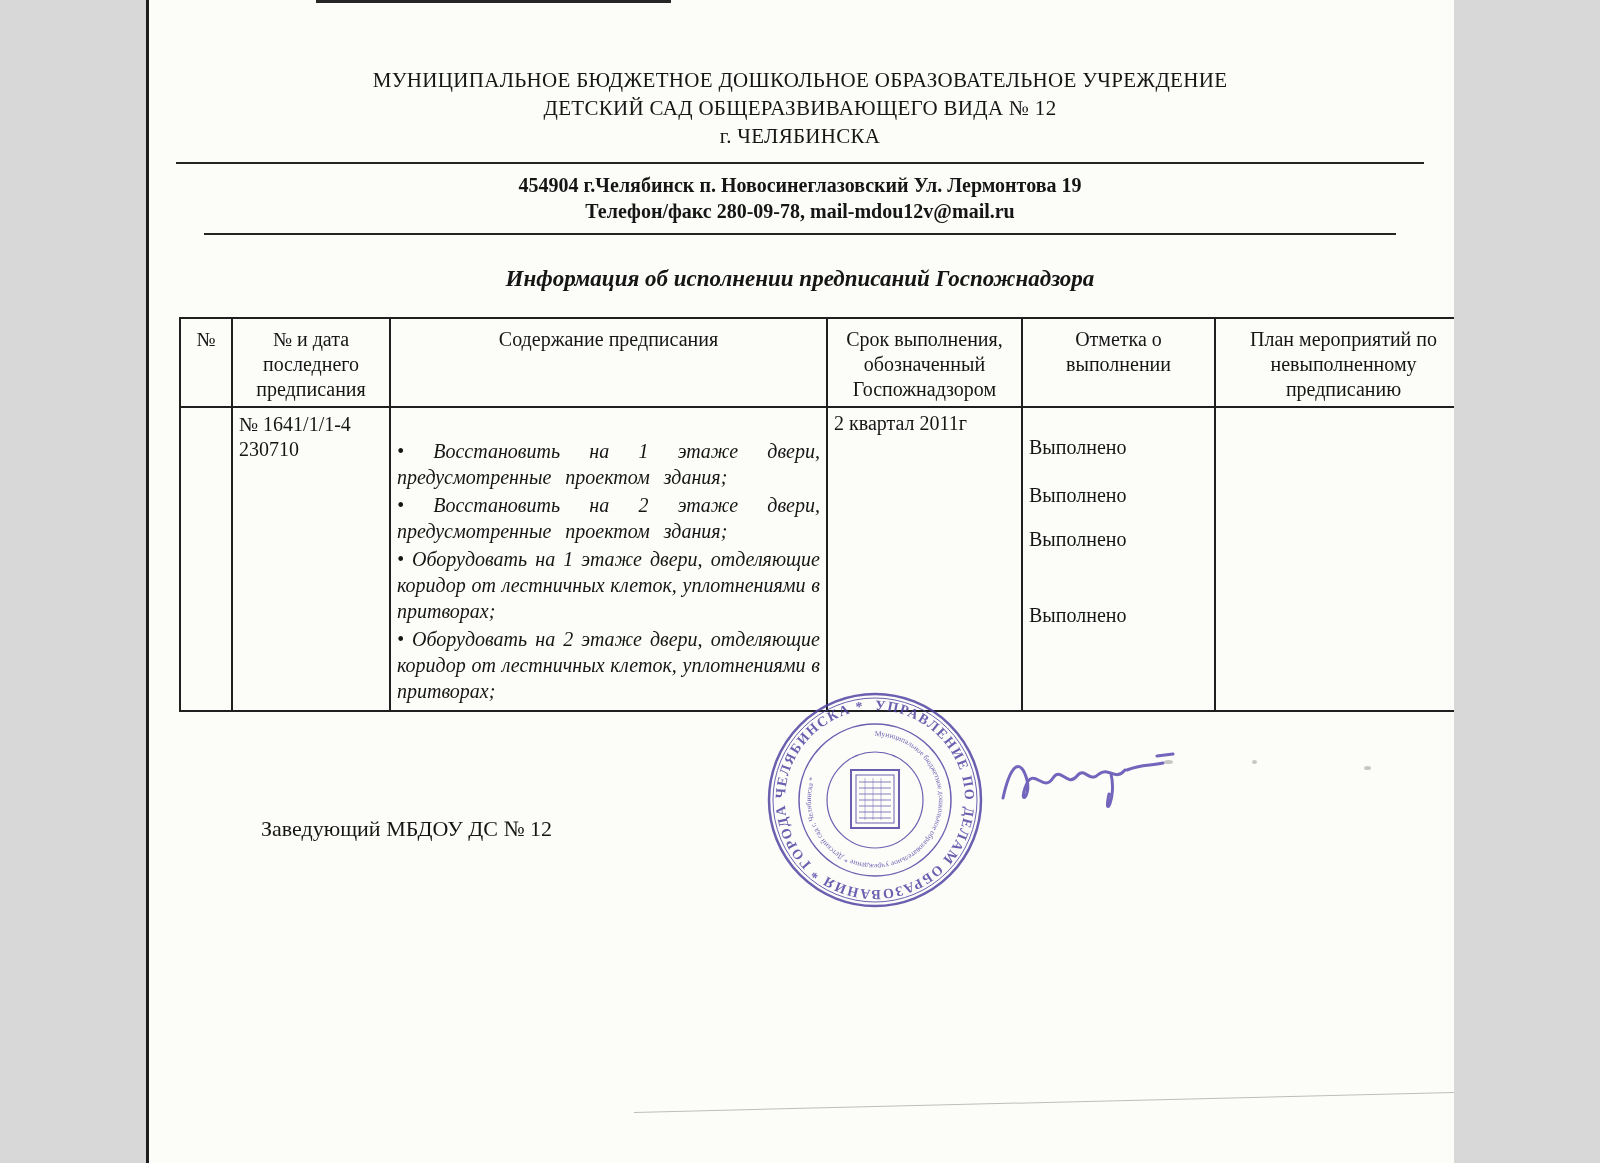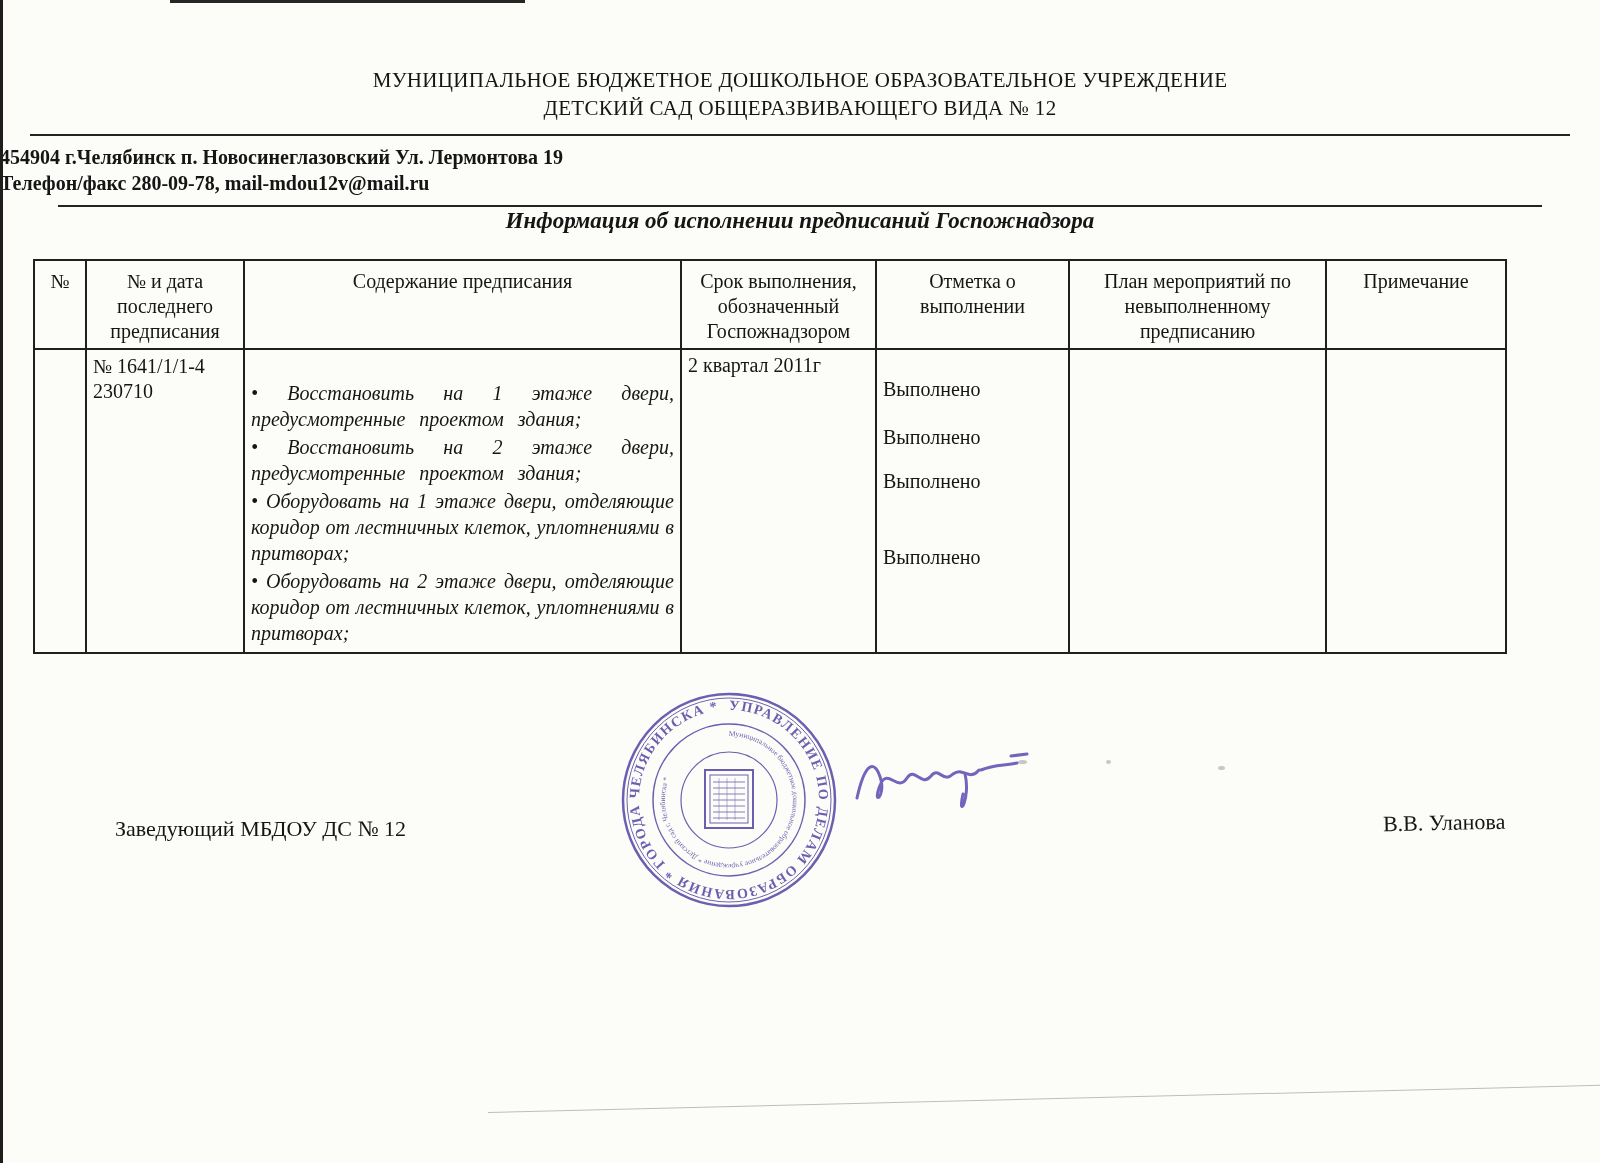"МУНИЦИПАЛЬНОЕ БЮДЖЕТНОЕ ДОШКОЛЬНОЕ" .page { width: 1600px -> 1308px }
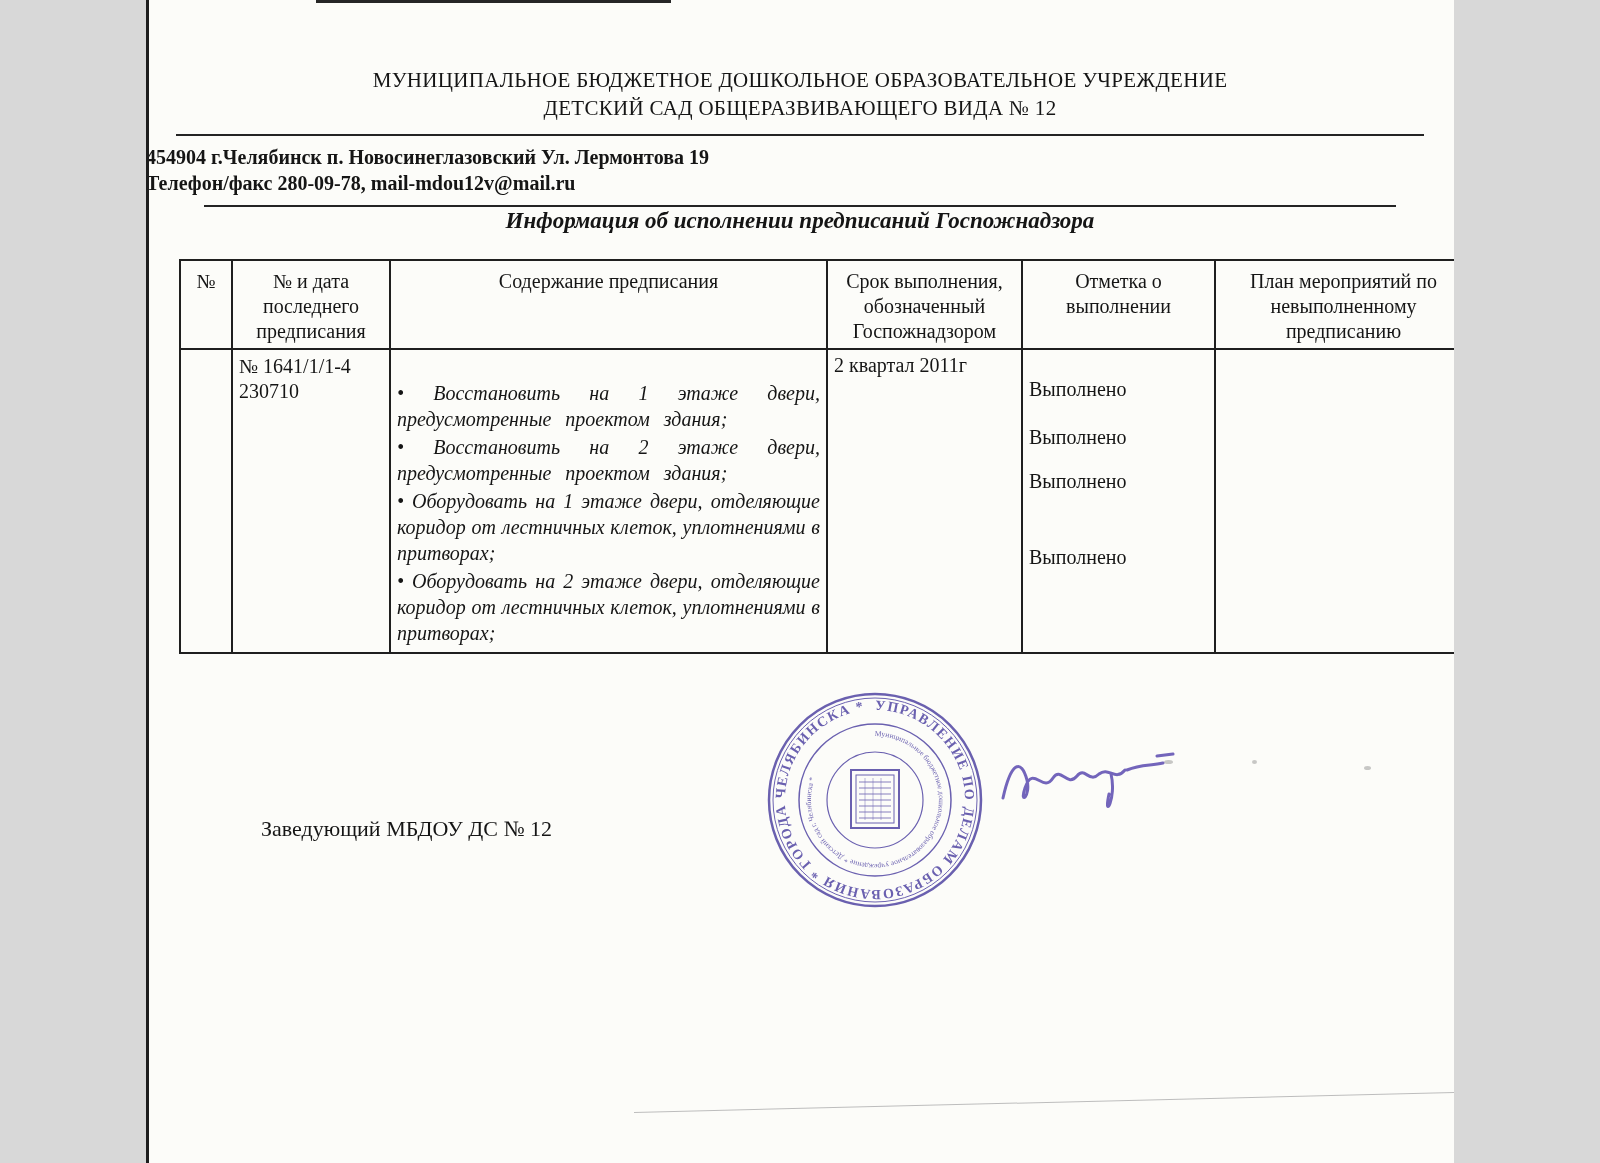"г. ЧЕЛЯБИНСКА" div { html: none -> <div>г. ЧЕЛЯБИНСКА</div> }
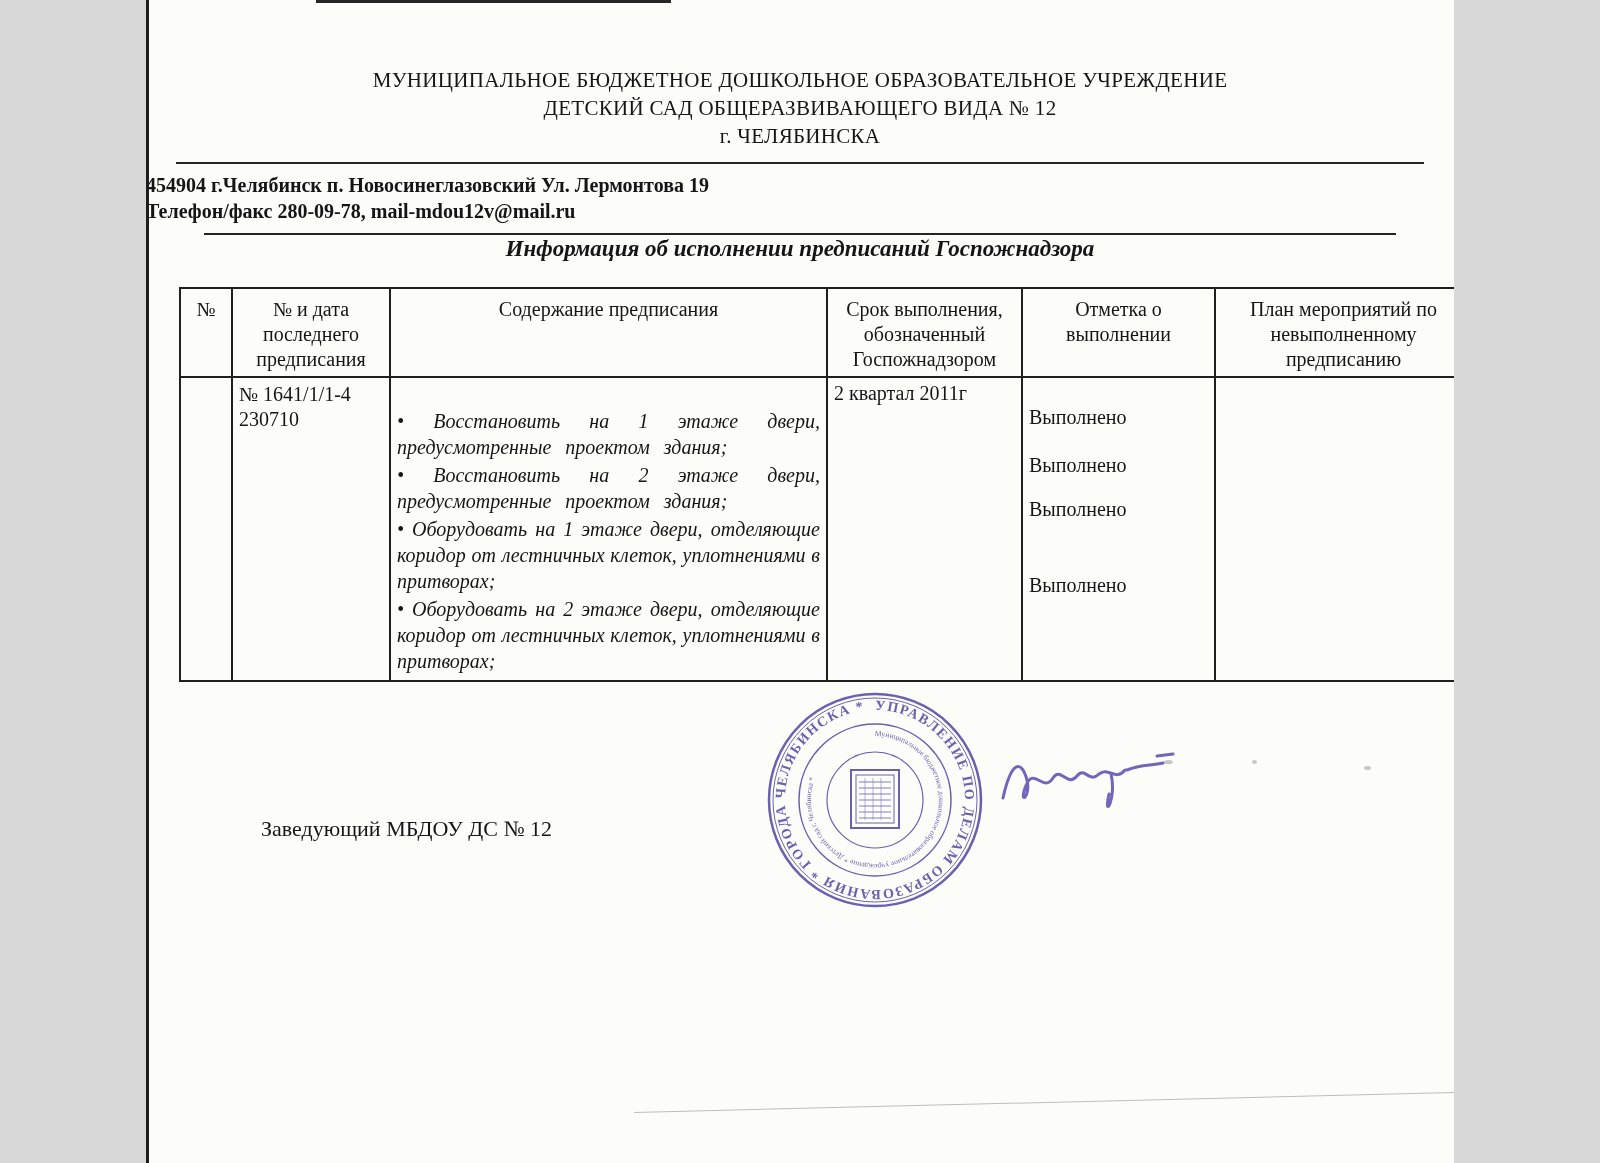"454904 г.Челябинск п. Новосинеглазовский" .address { text-align: none -> center }
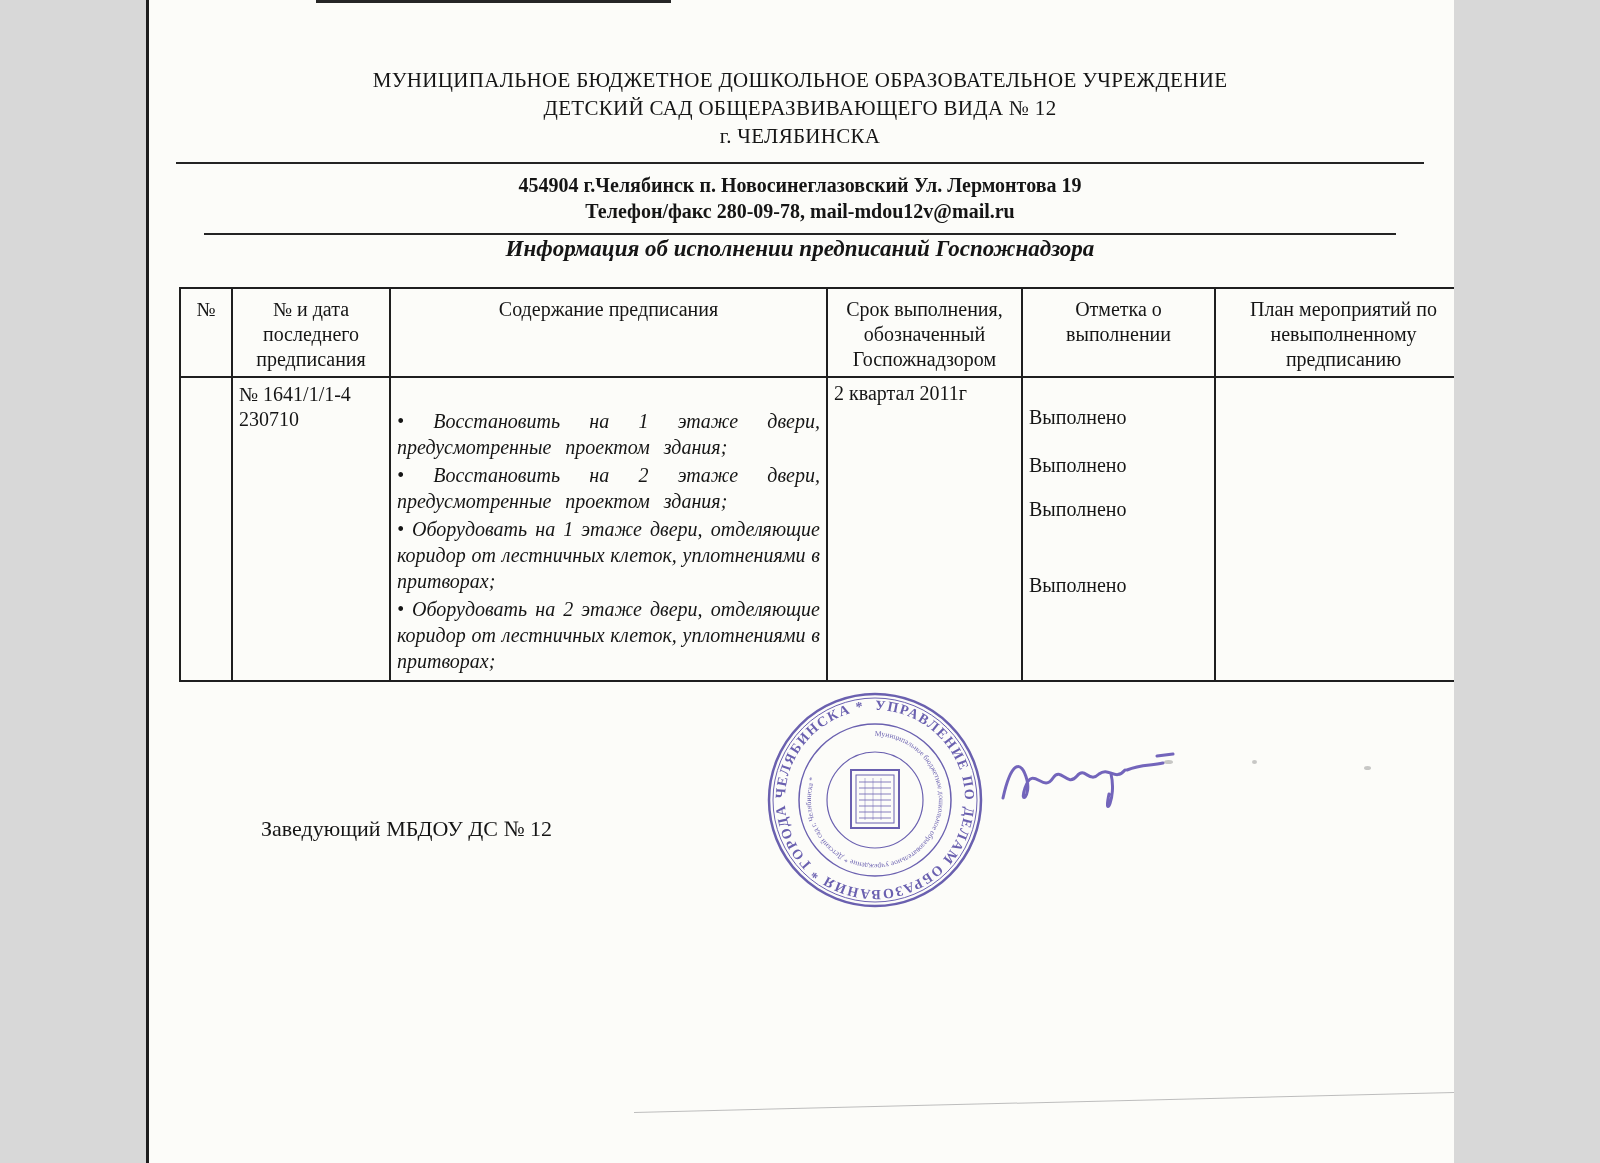"Информация об исполнении предписаний" .doc-title { margin-top: none -> 30px }
